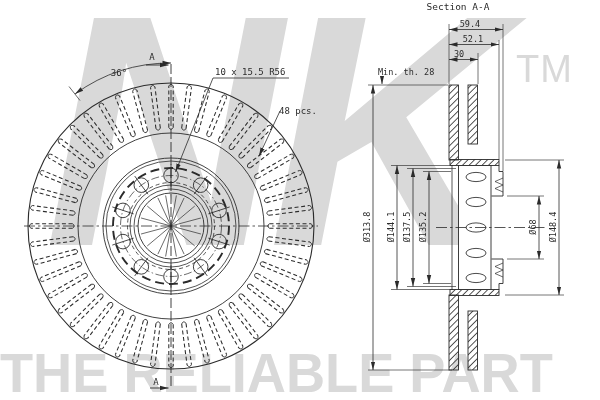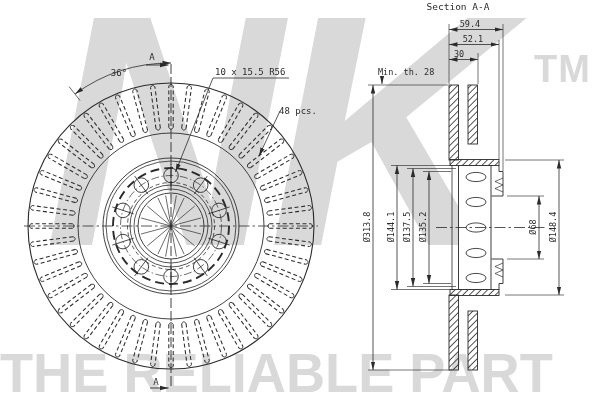"TM" #wm-tm { font-weight: bold -> normal; left: 534px -> 516px }
